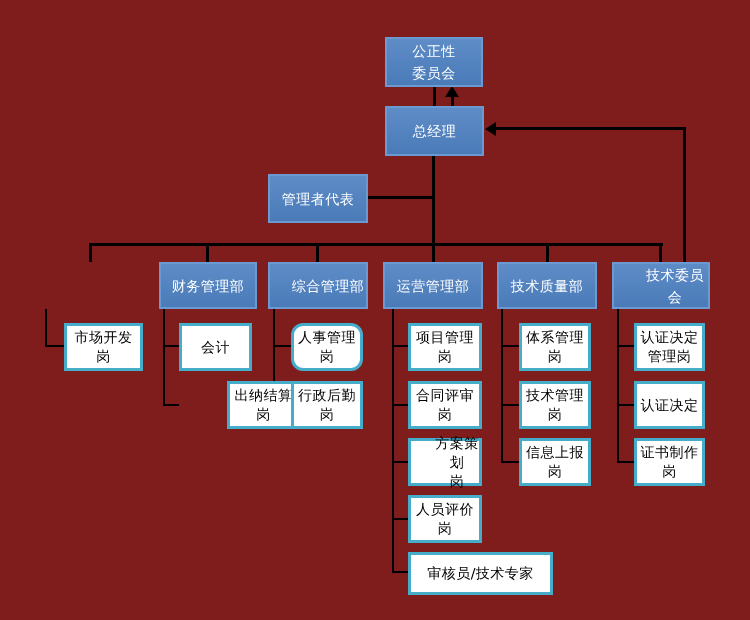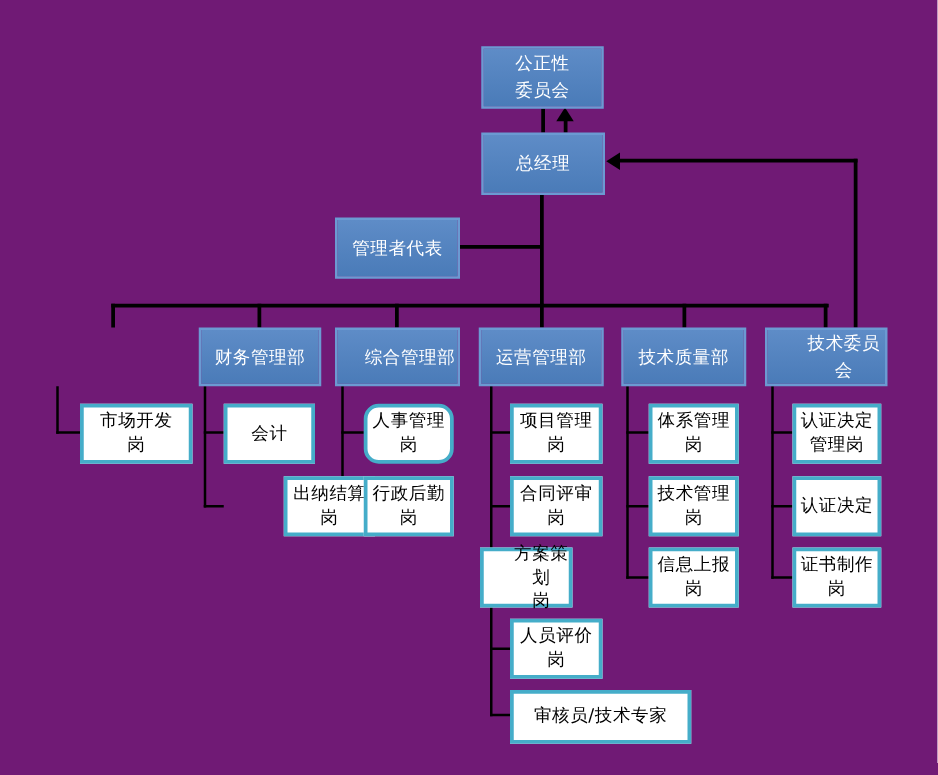"公正性" .canvas { background: #701a75 -> #7f1d1d }
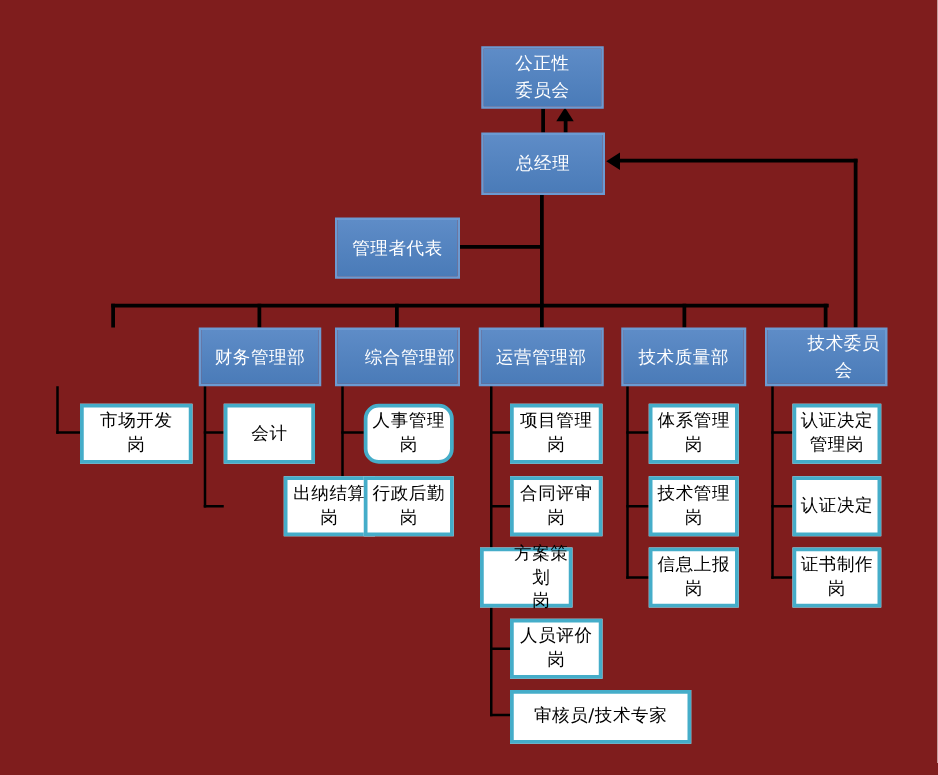"市场开发" div.box { width: 90px -> 79px }
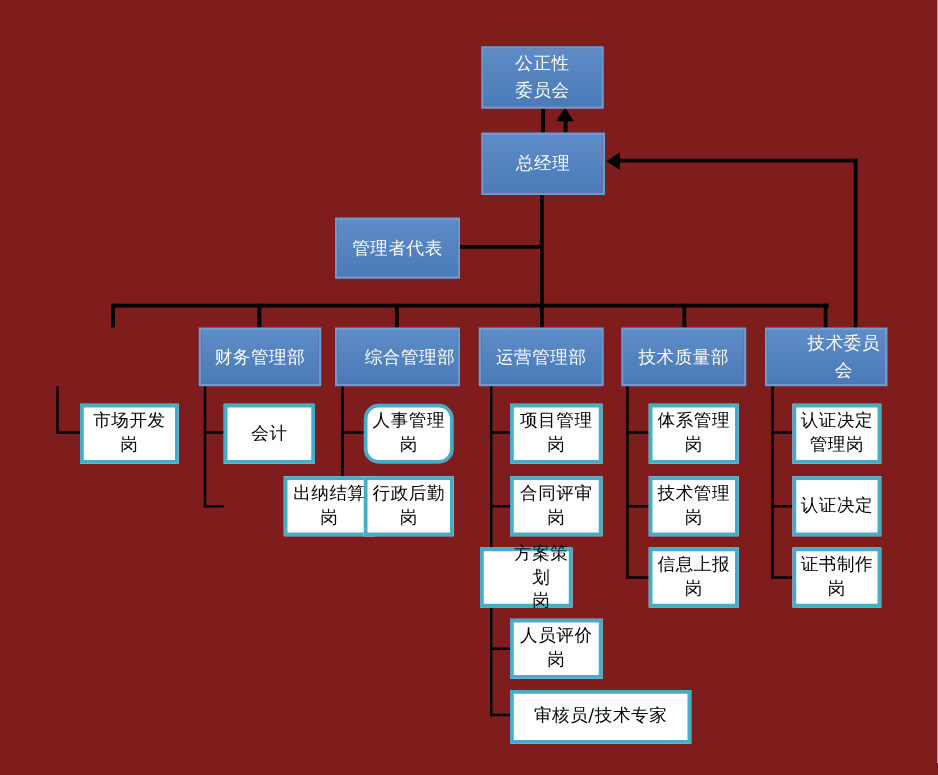"方案策划" div.box { left: 384px -> 408px }
